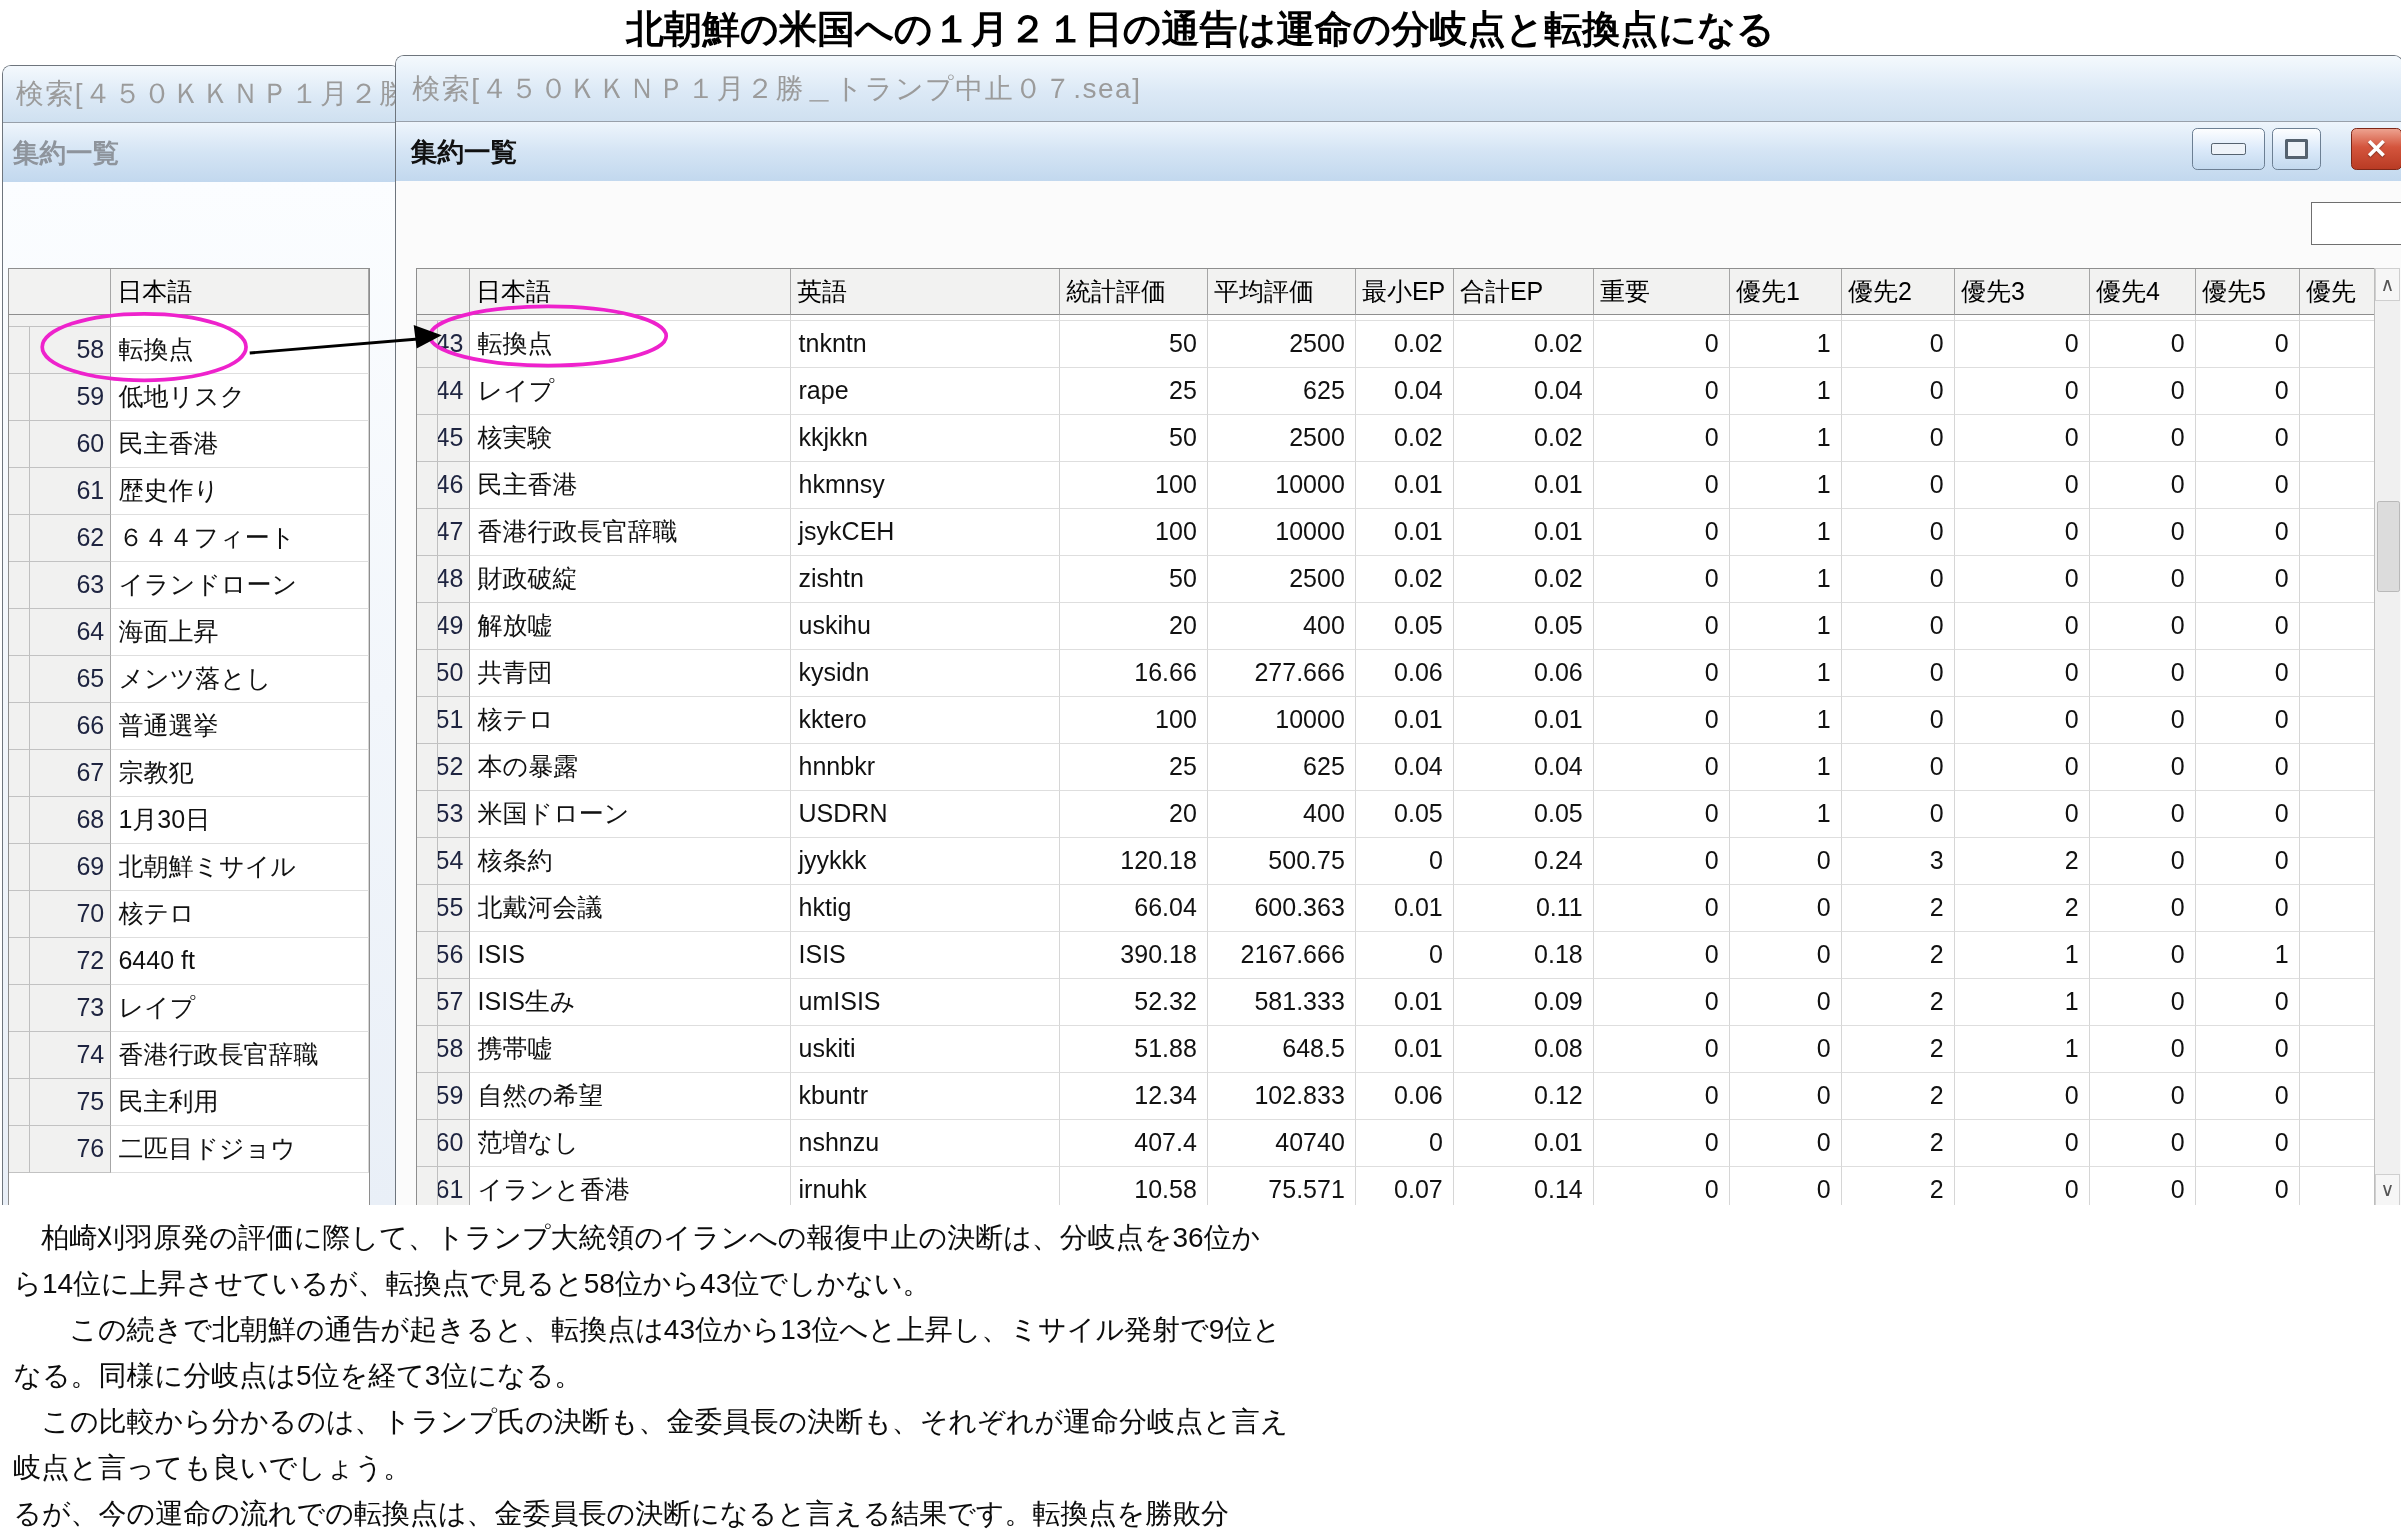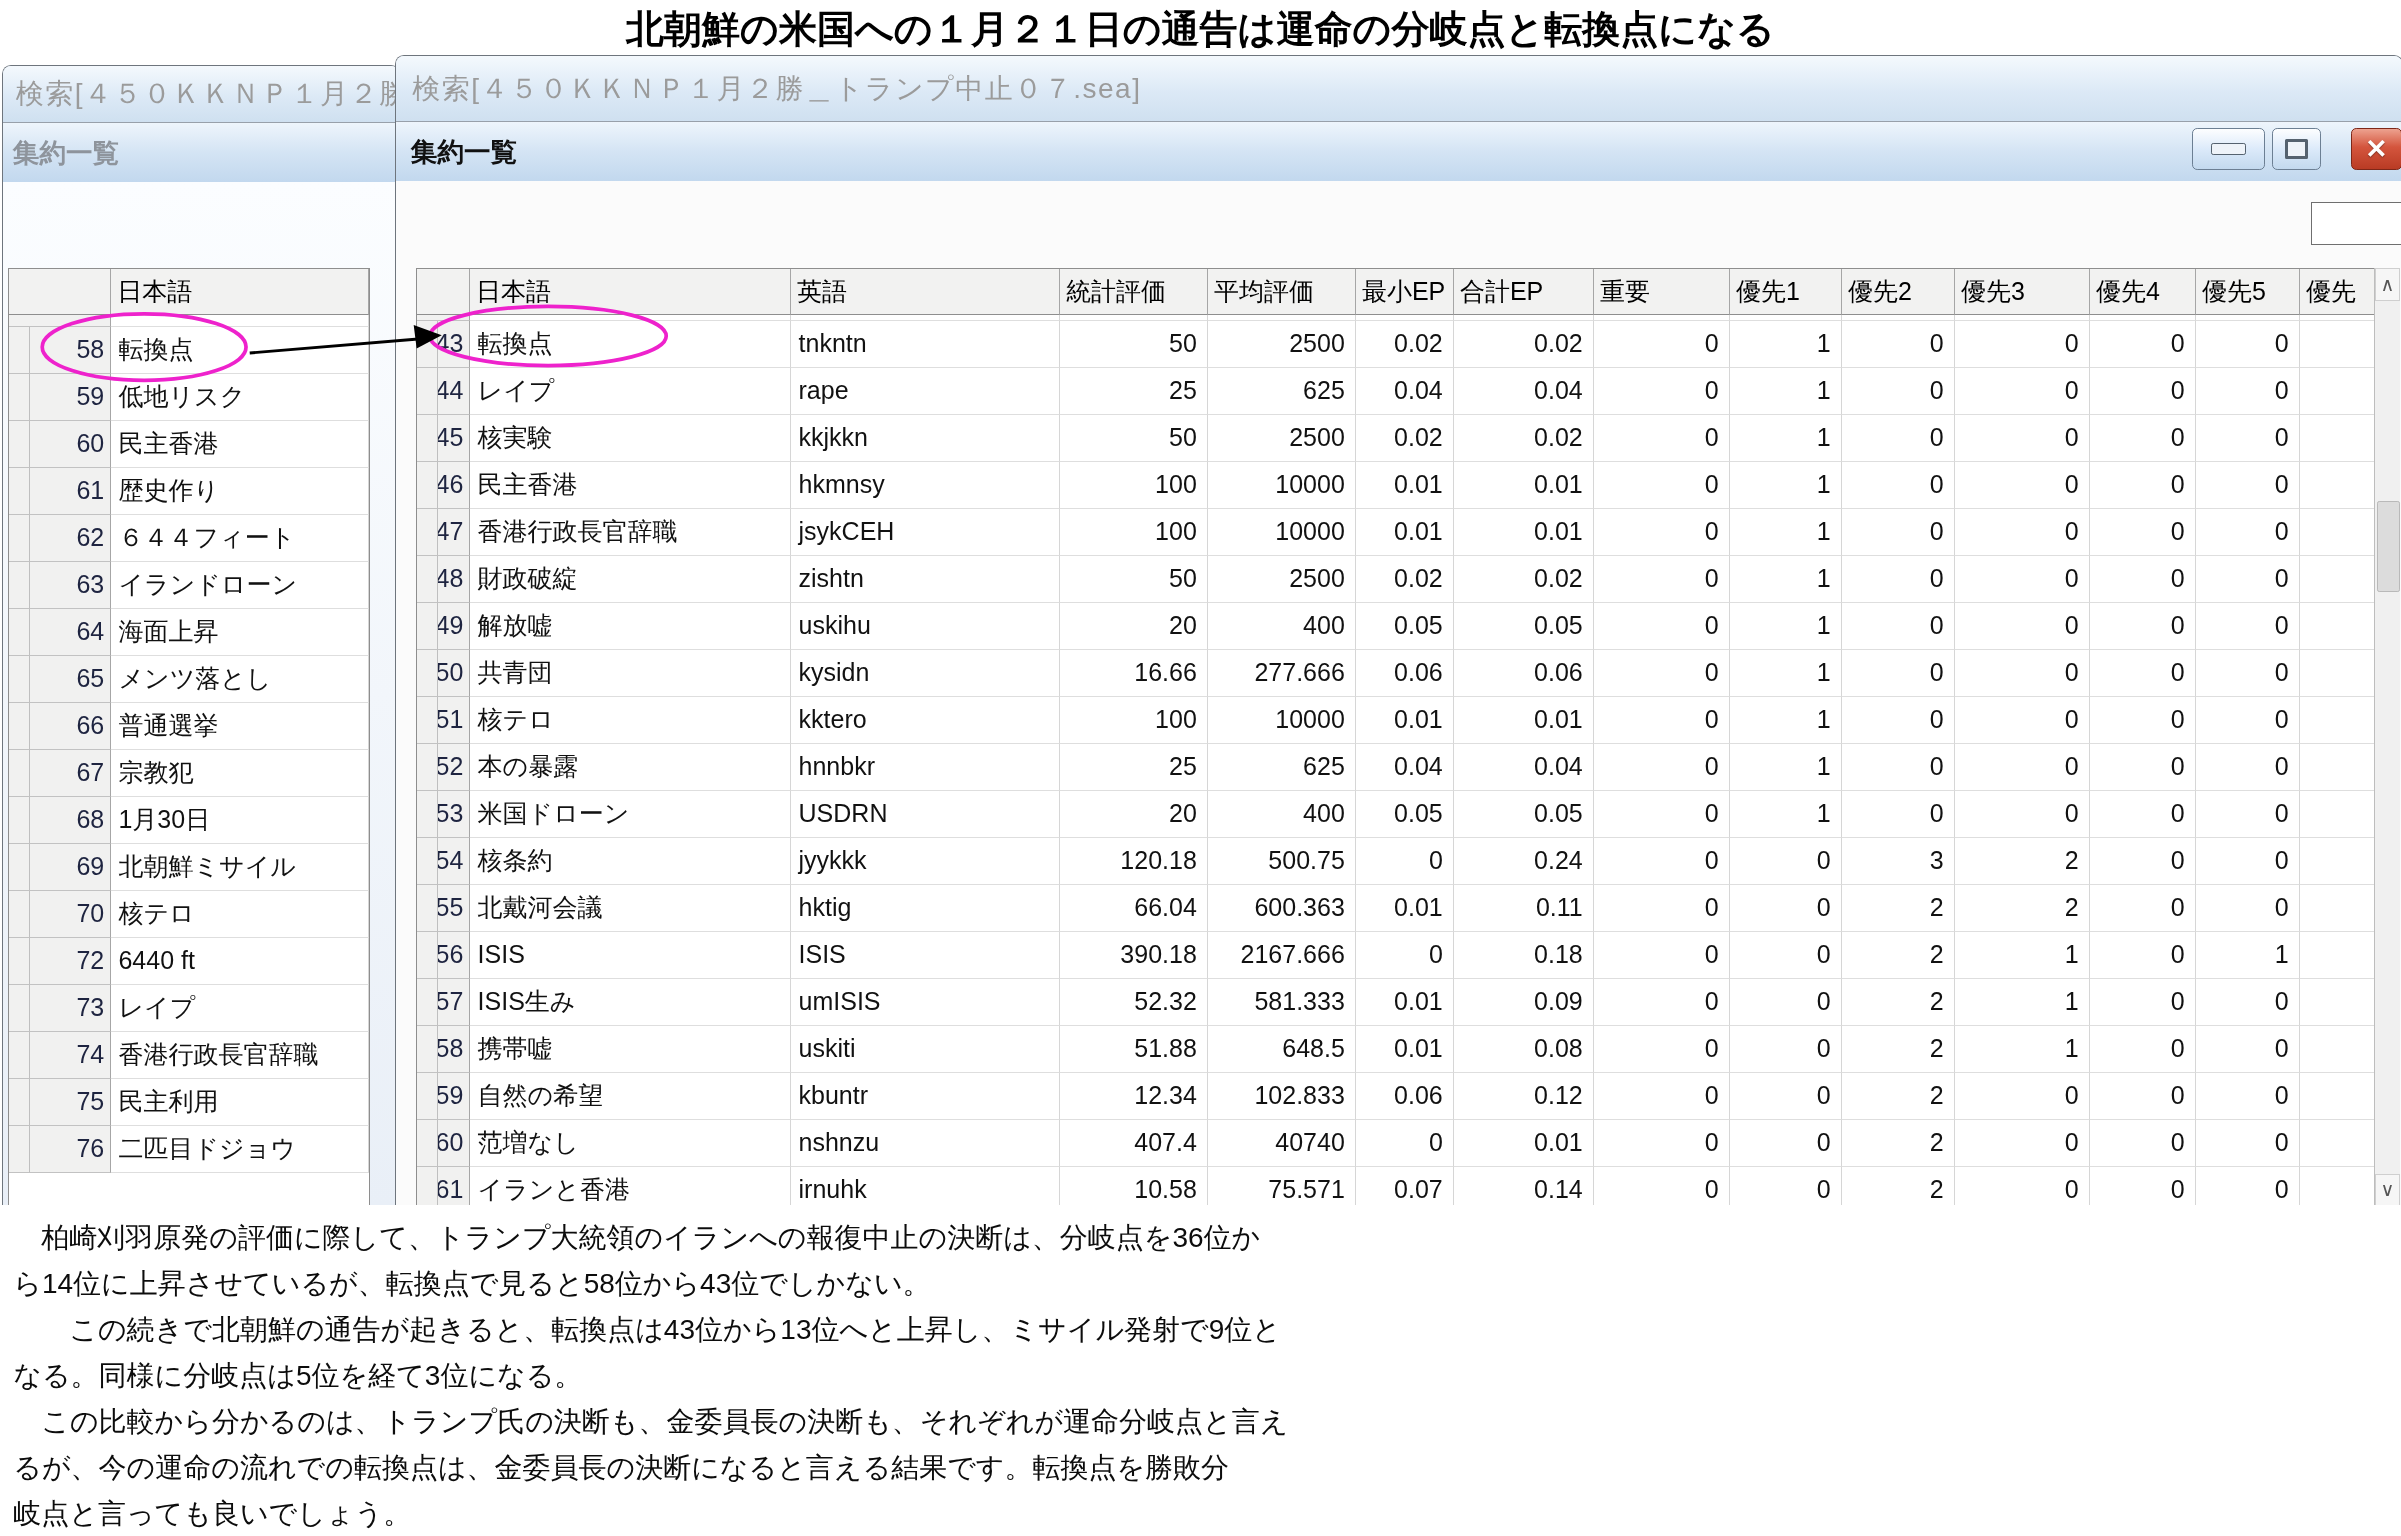"るが、今の運命の流れでの転換点は、金委員長の決断になると言える結果です。転換点を" div.fline { order: before "岐点と言っても良いでしょう。" -> after "岐点と言っても良いでしょう。" }
